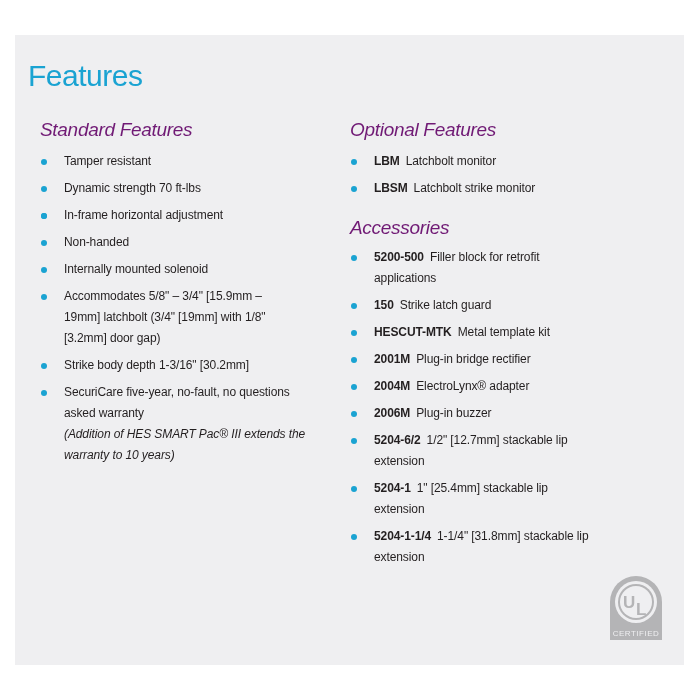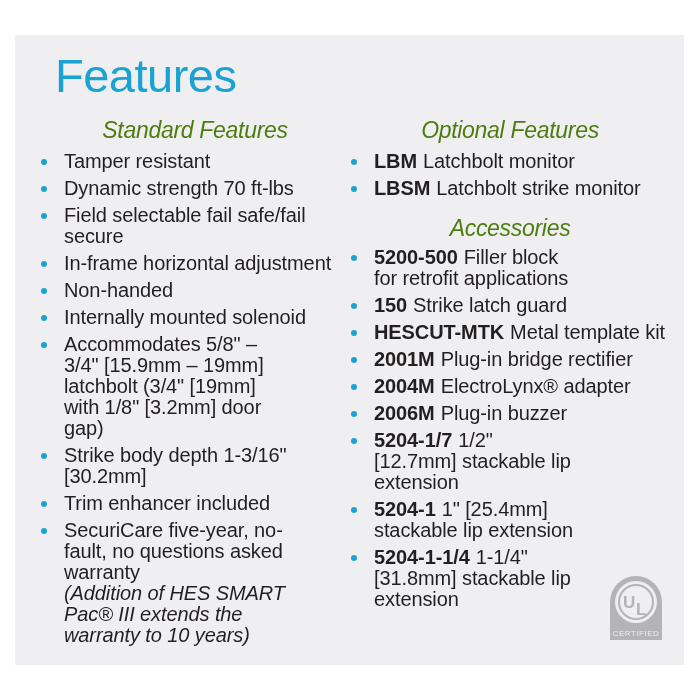"Features" .title { font-size: 47px -> 30px; left: 55px -> 28px }
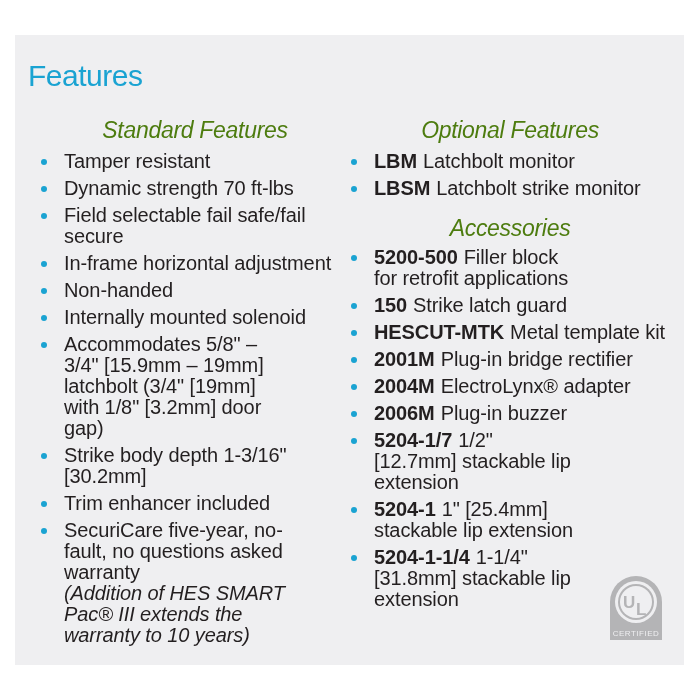"Standard Features" .section-heading { color: #4d7c0f -> #701a75; font-size: 23px -> 19px; text-align: center -> none }
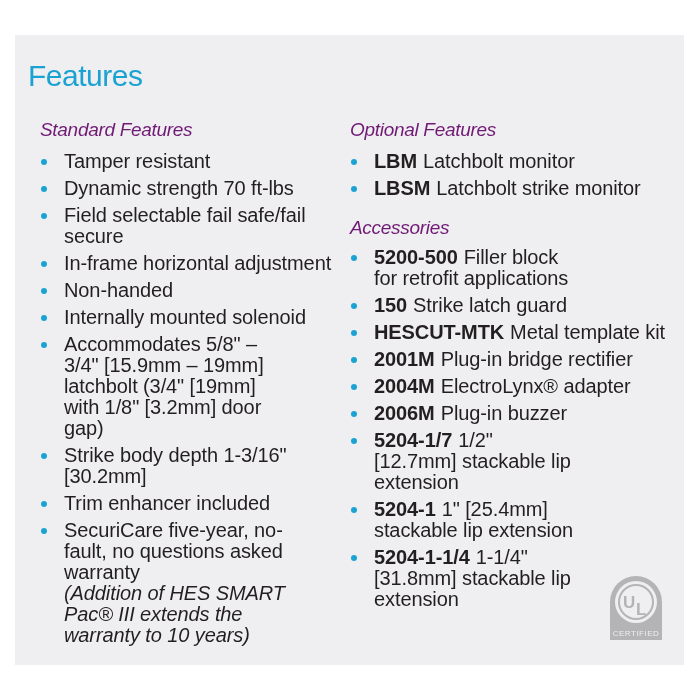"Tamper resistant" ul.items li { font-size: 20px -> 12px }
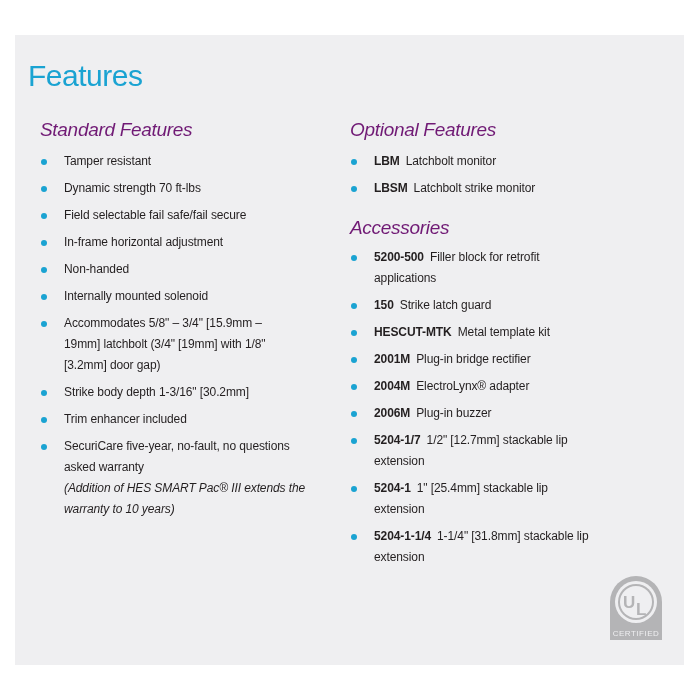"Field selectable fail safe/fail secure" span { html: <span>Field selectable fail safe/fail secure</span> -> none }
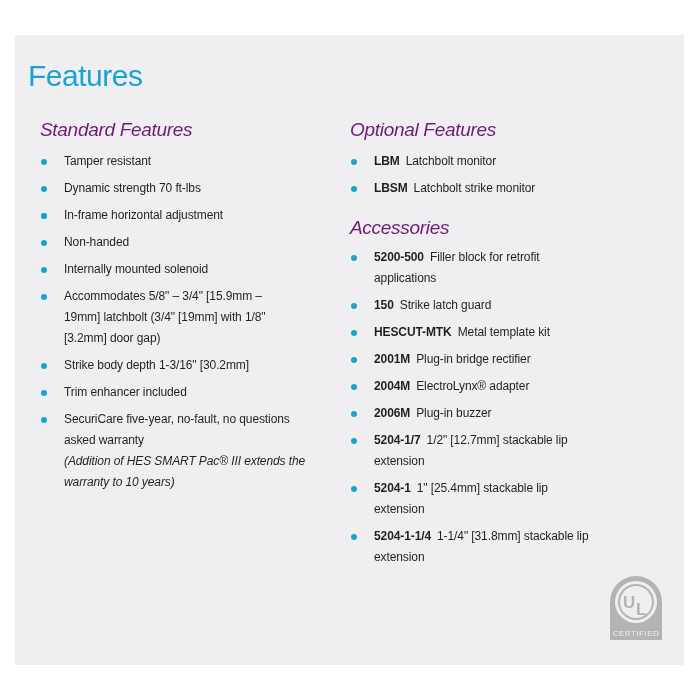"Trim enhancer included" li { html: <li><span></span><span>Trim enhancer included</span></li> -> none }
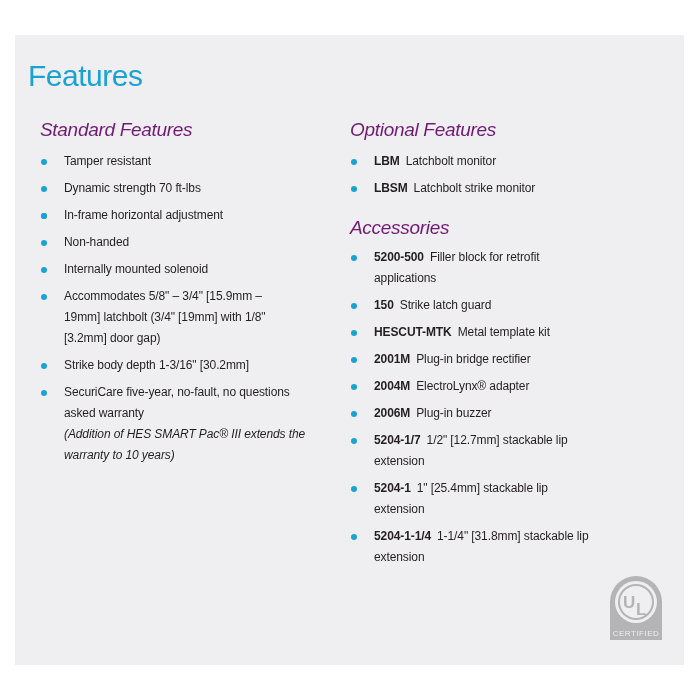"5204-1/7" span.code { text: 5204-1/7 -> 5204-6/2 }
